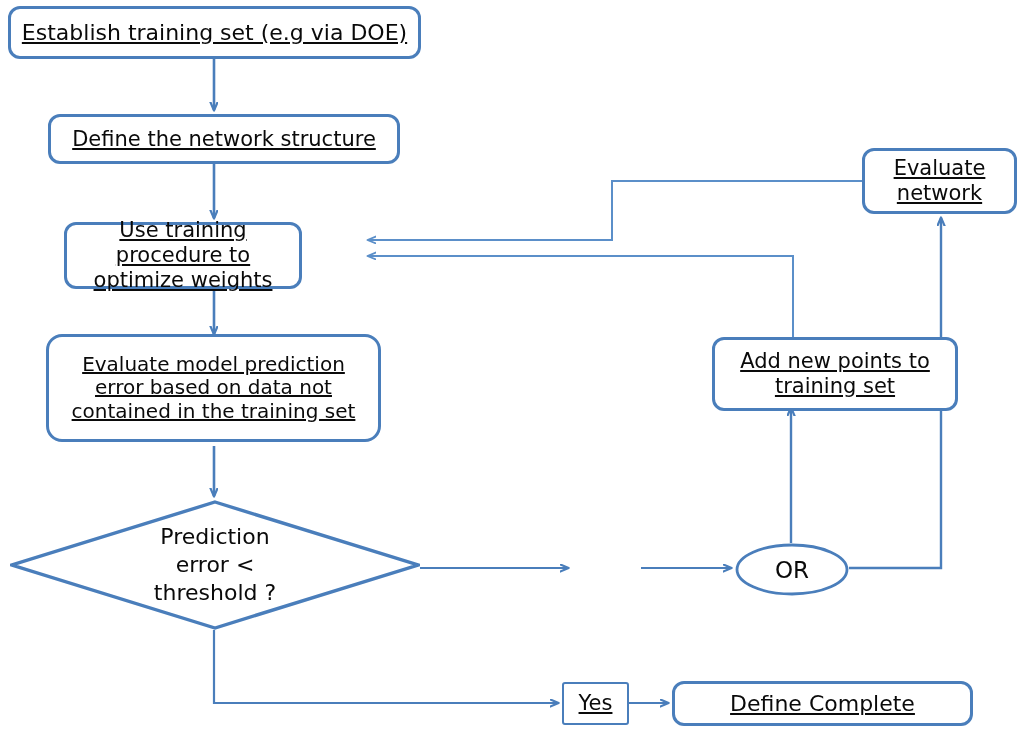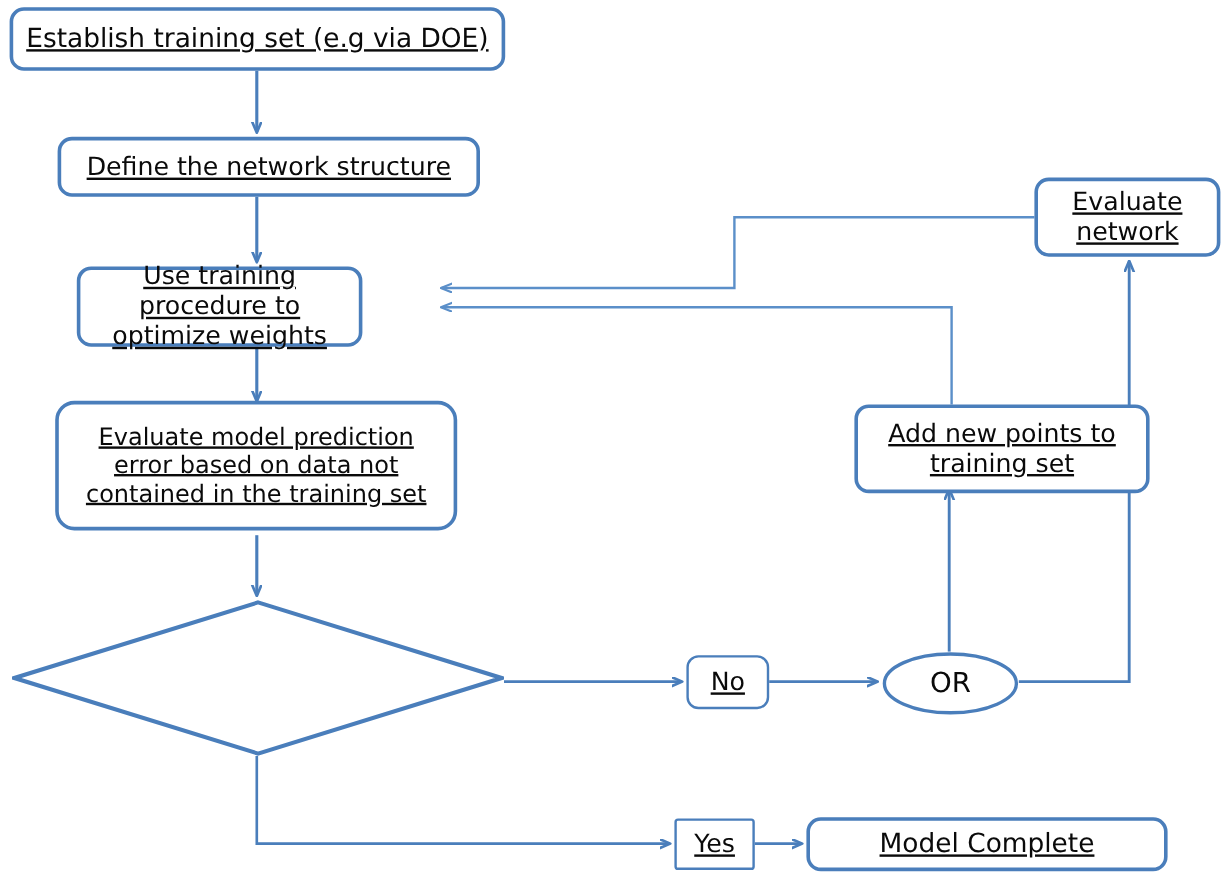"Prediction" span.diamond-label { html: none -> <span>Prediction error &lt; threshold ?</span> }
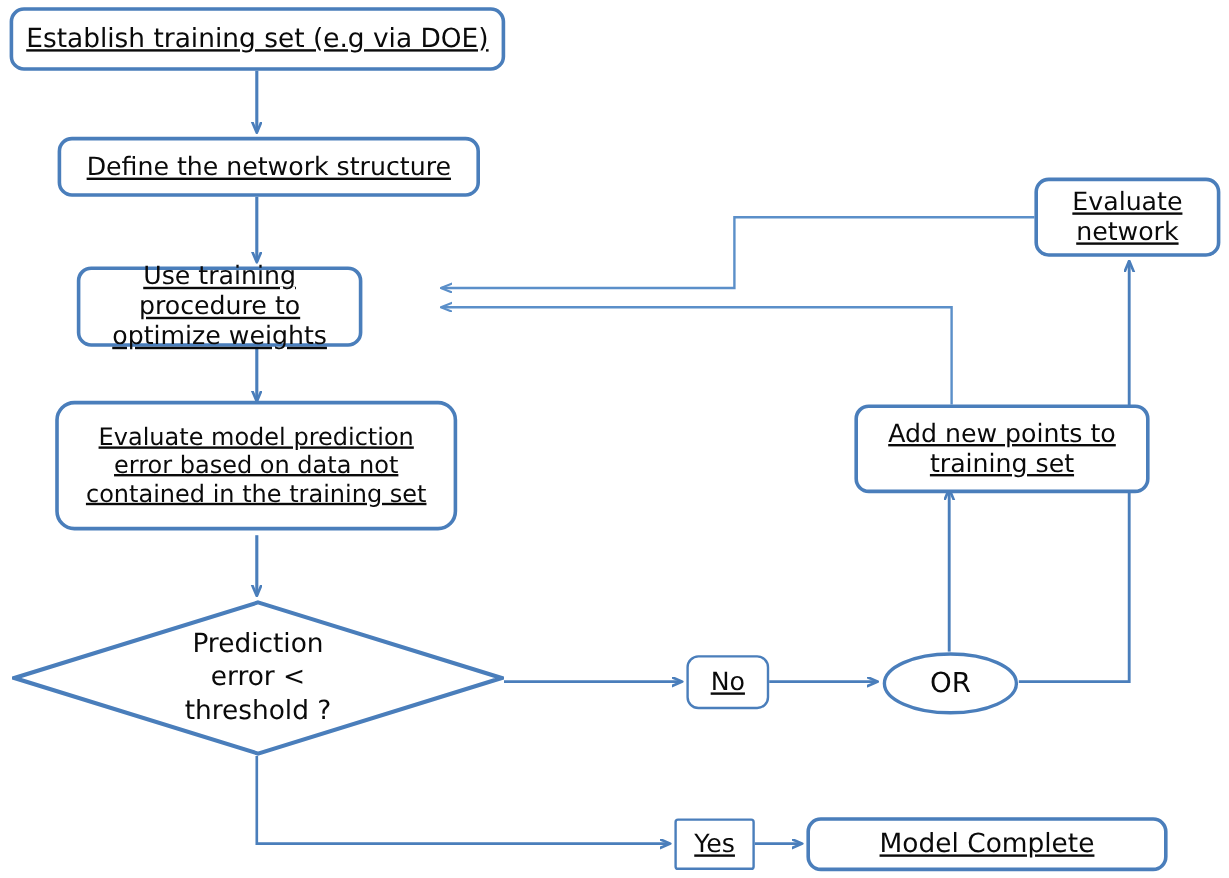"No" div.node { html: <div> <span>No</span> </div> -> none }
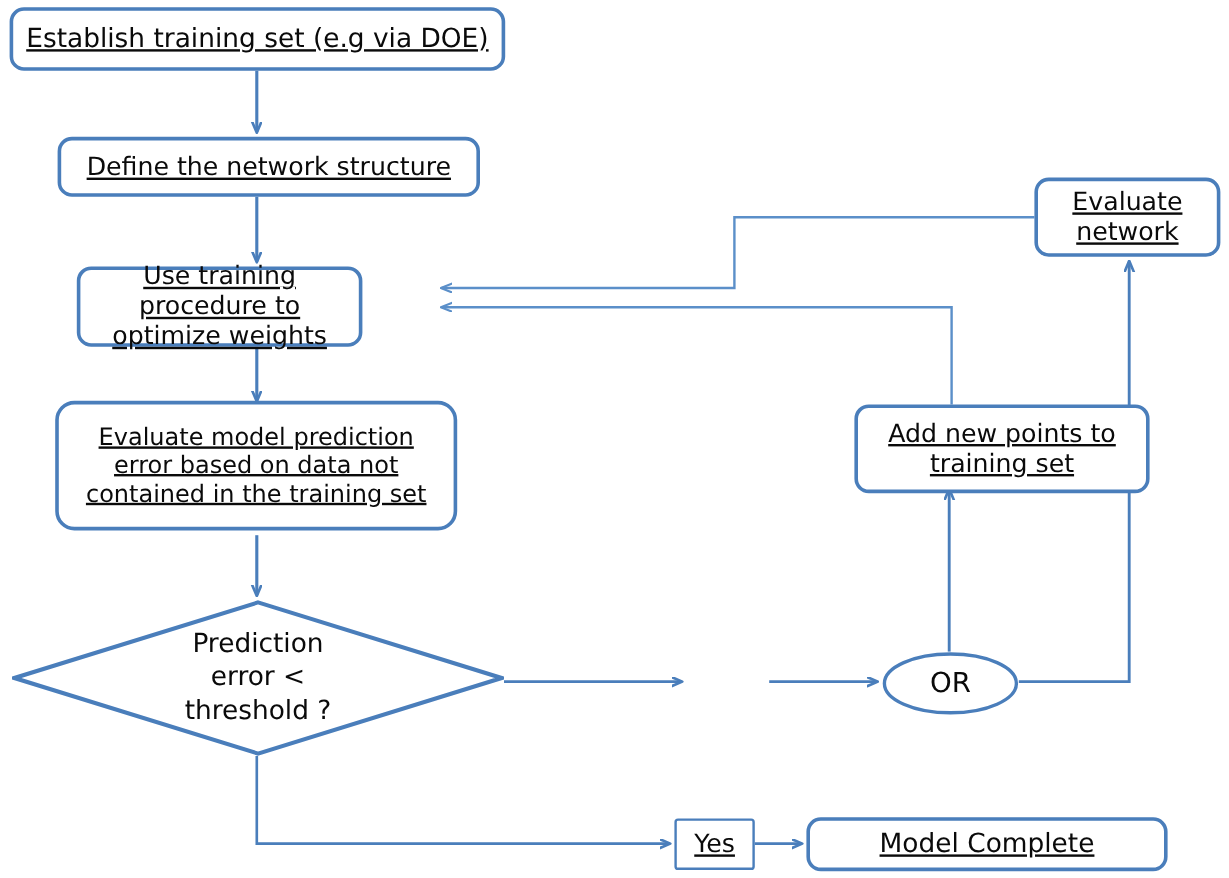"Model Complete" span.node-label { text: Model -> Define }
